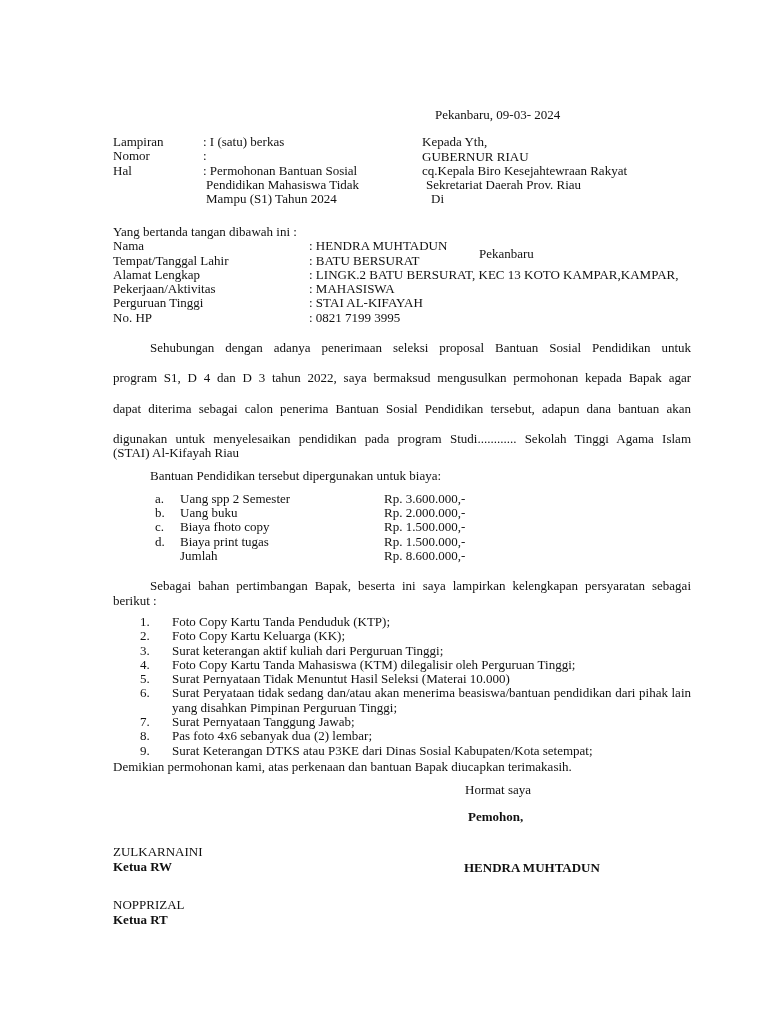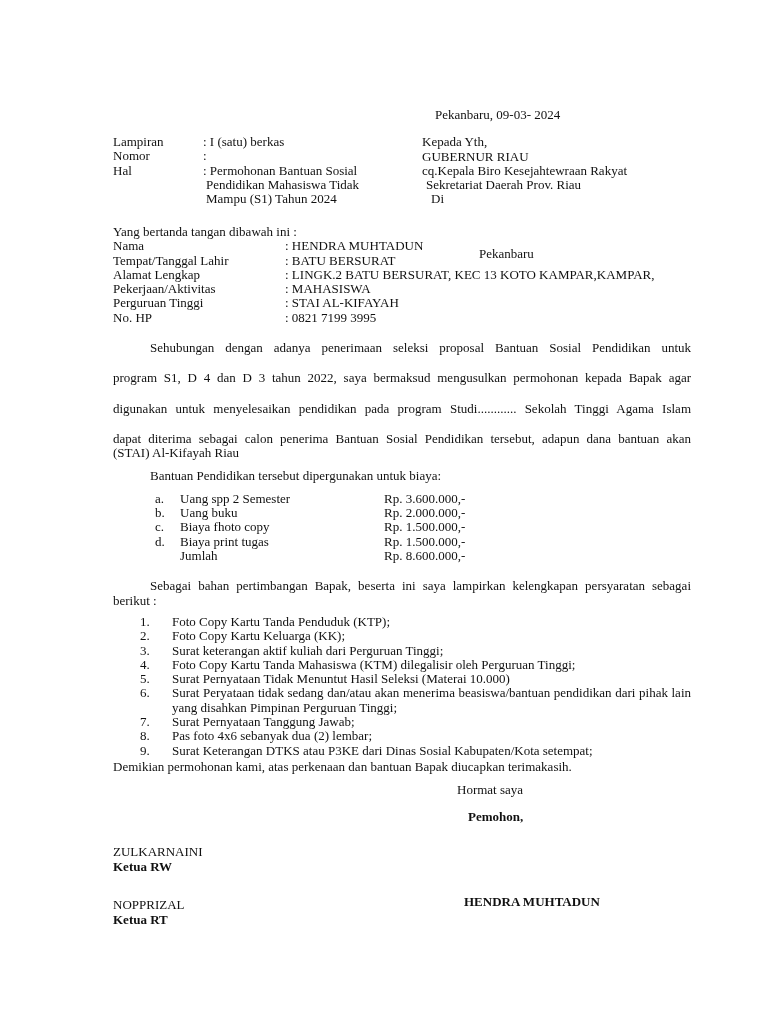"Nama" .id-row { gap: none -> 24px }
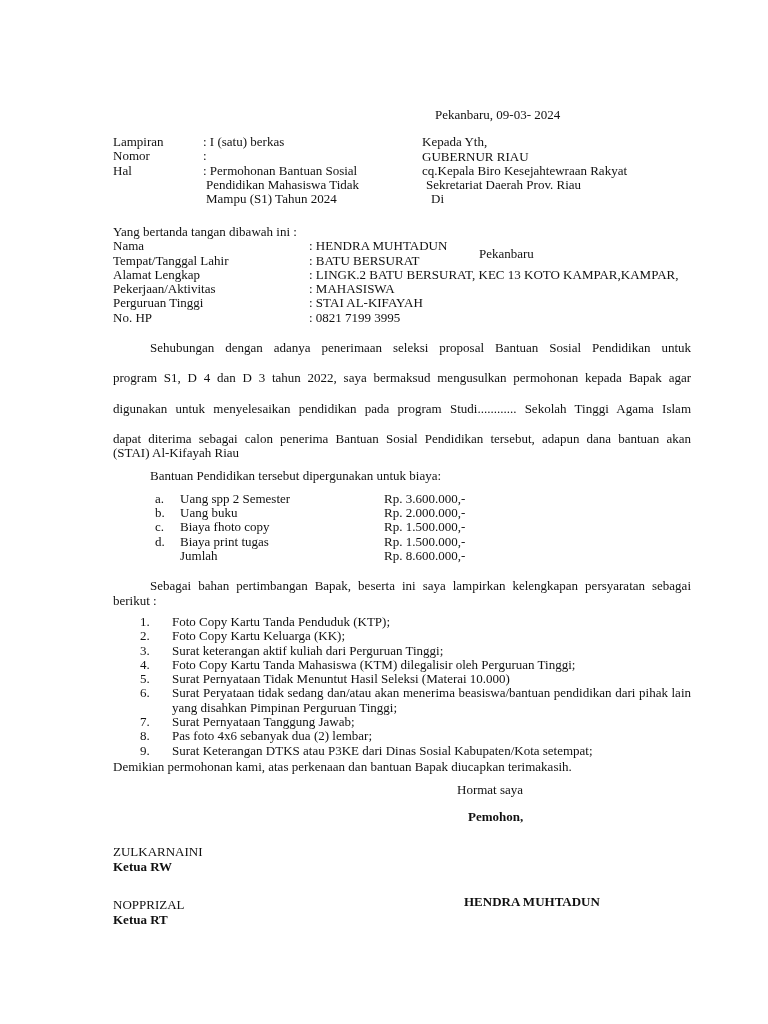"digunakan untuk menyelesaikan pendidikan" div.jl { order: before "dapat diterima sebagai calon penerima" -> after "dapat diterima sebagai calon penerima" }
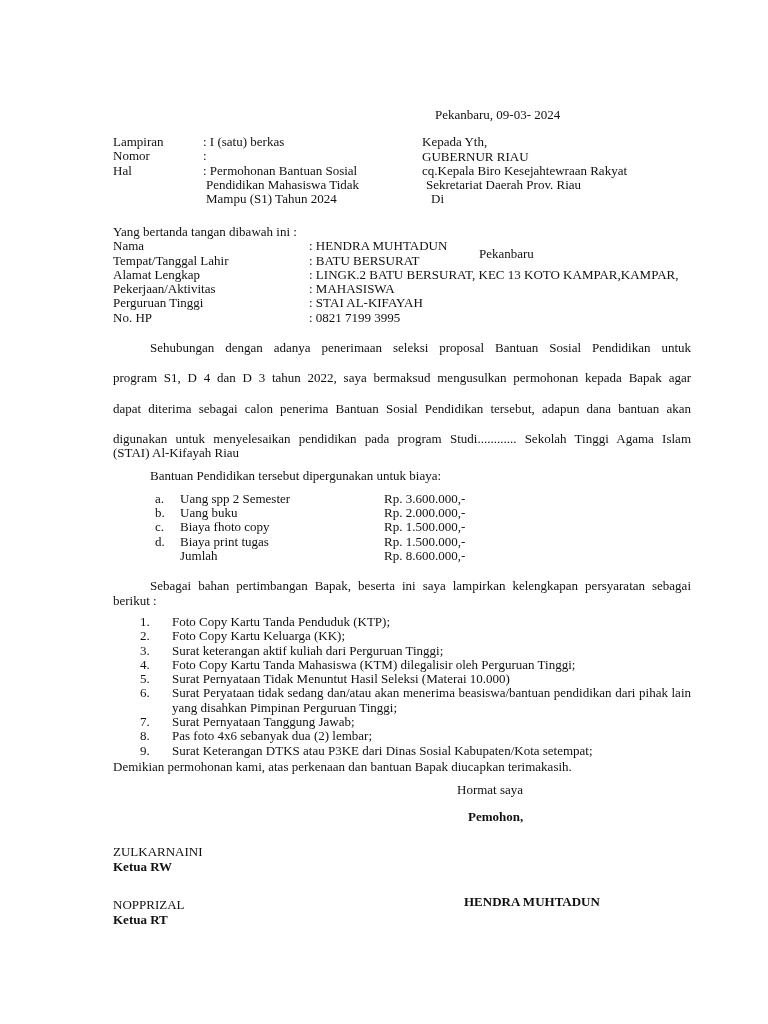"Hormat saya" .sig-hormat { left: 344px -> 352px }
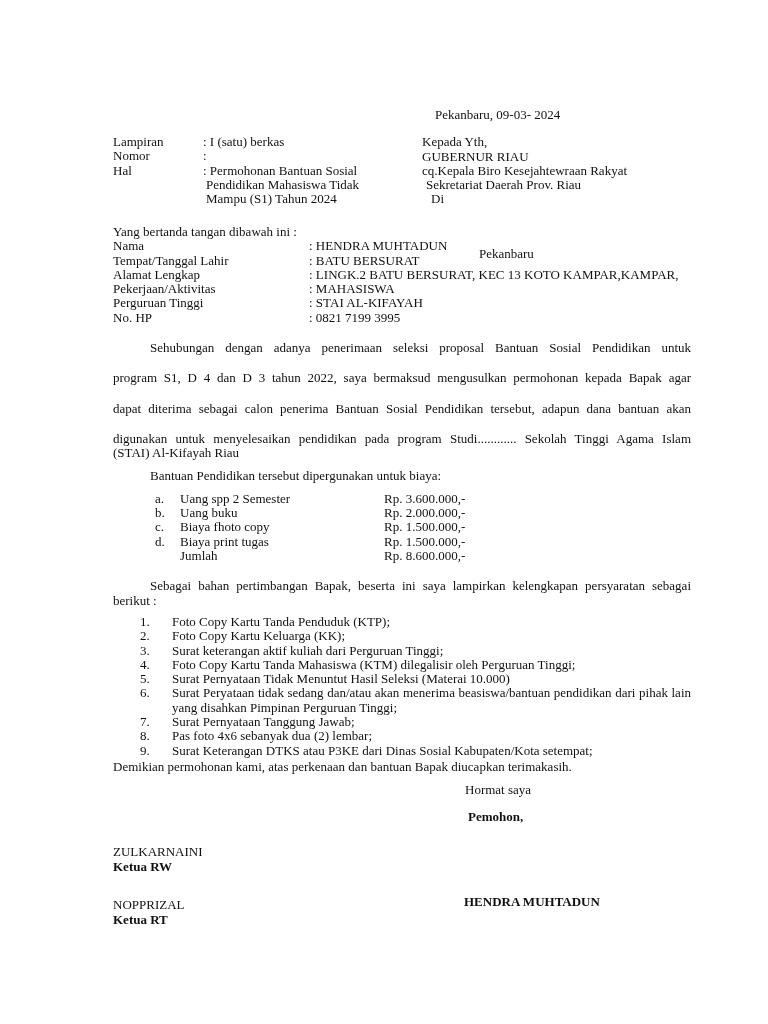"HENDRA MUHTADUN" .sig-hendra { margin-top: 34px -> none }
